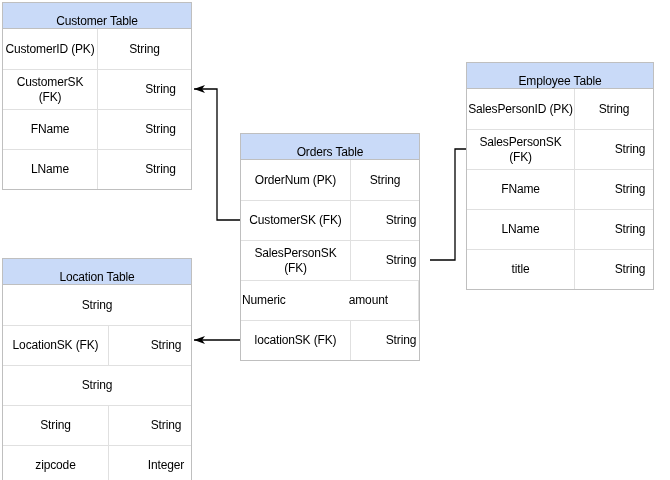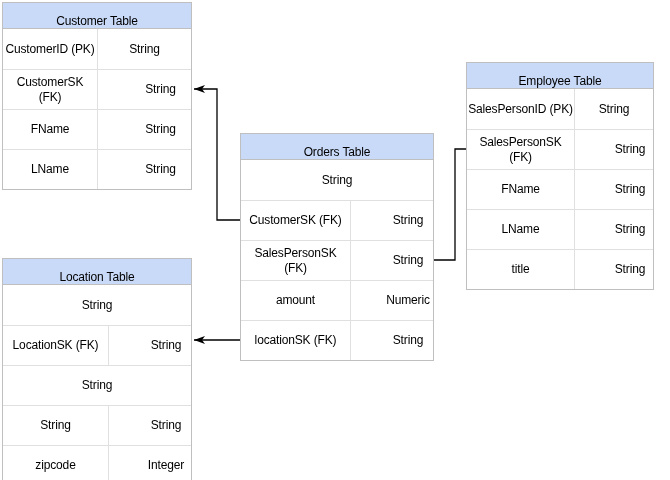"Orders Table" .t-orders { width: 194px -> 180px }
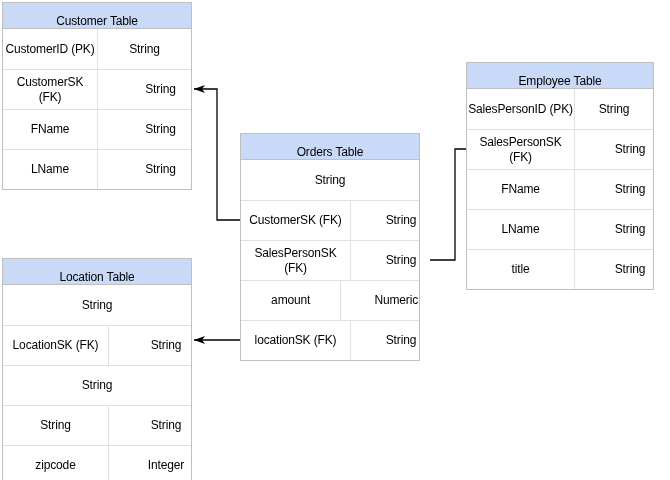"OrderNum (PK)" div.cell { html: none -> <div>OrderNum (PK)</div> }
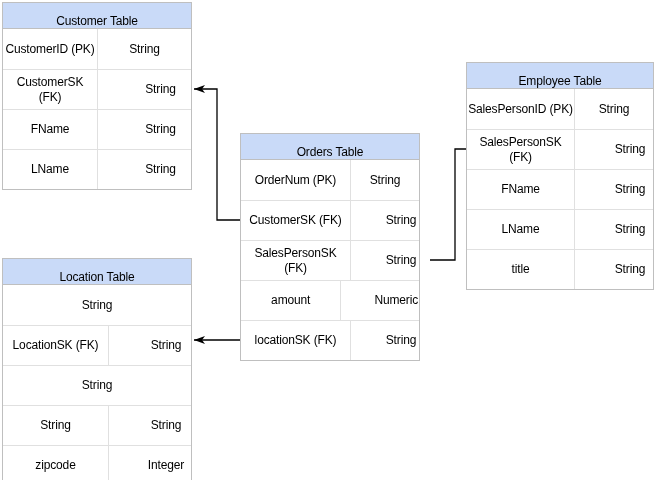"amount" div.cell { order: before "Numeric" -> after "Numeric" }
